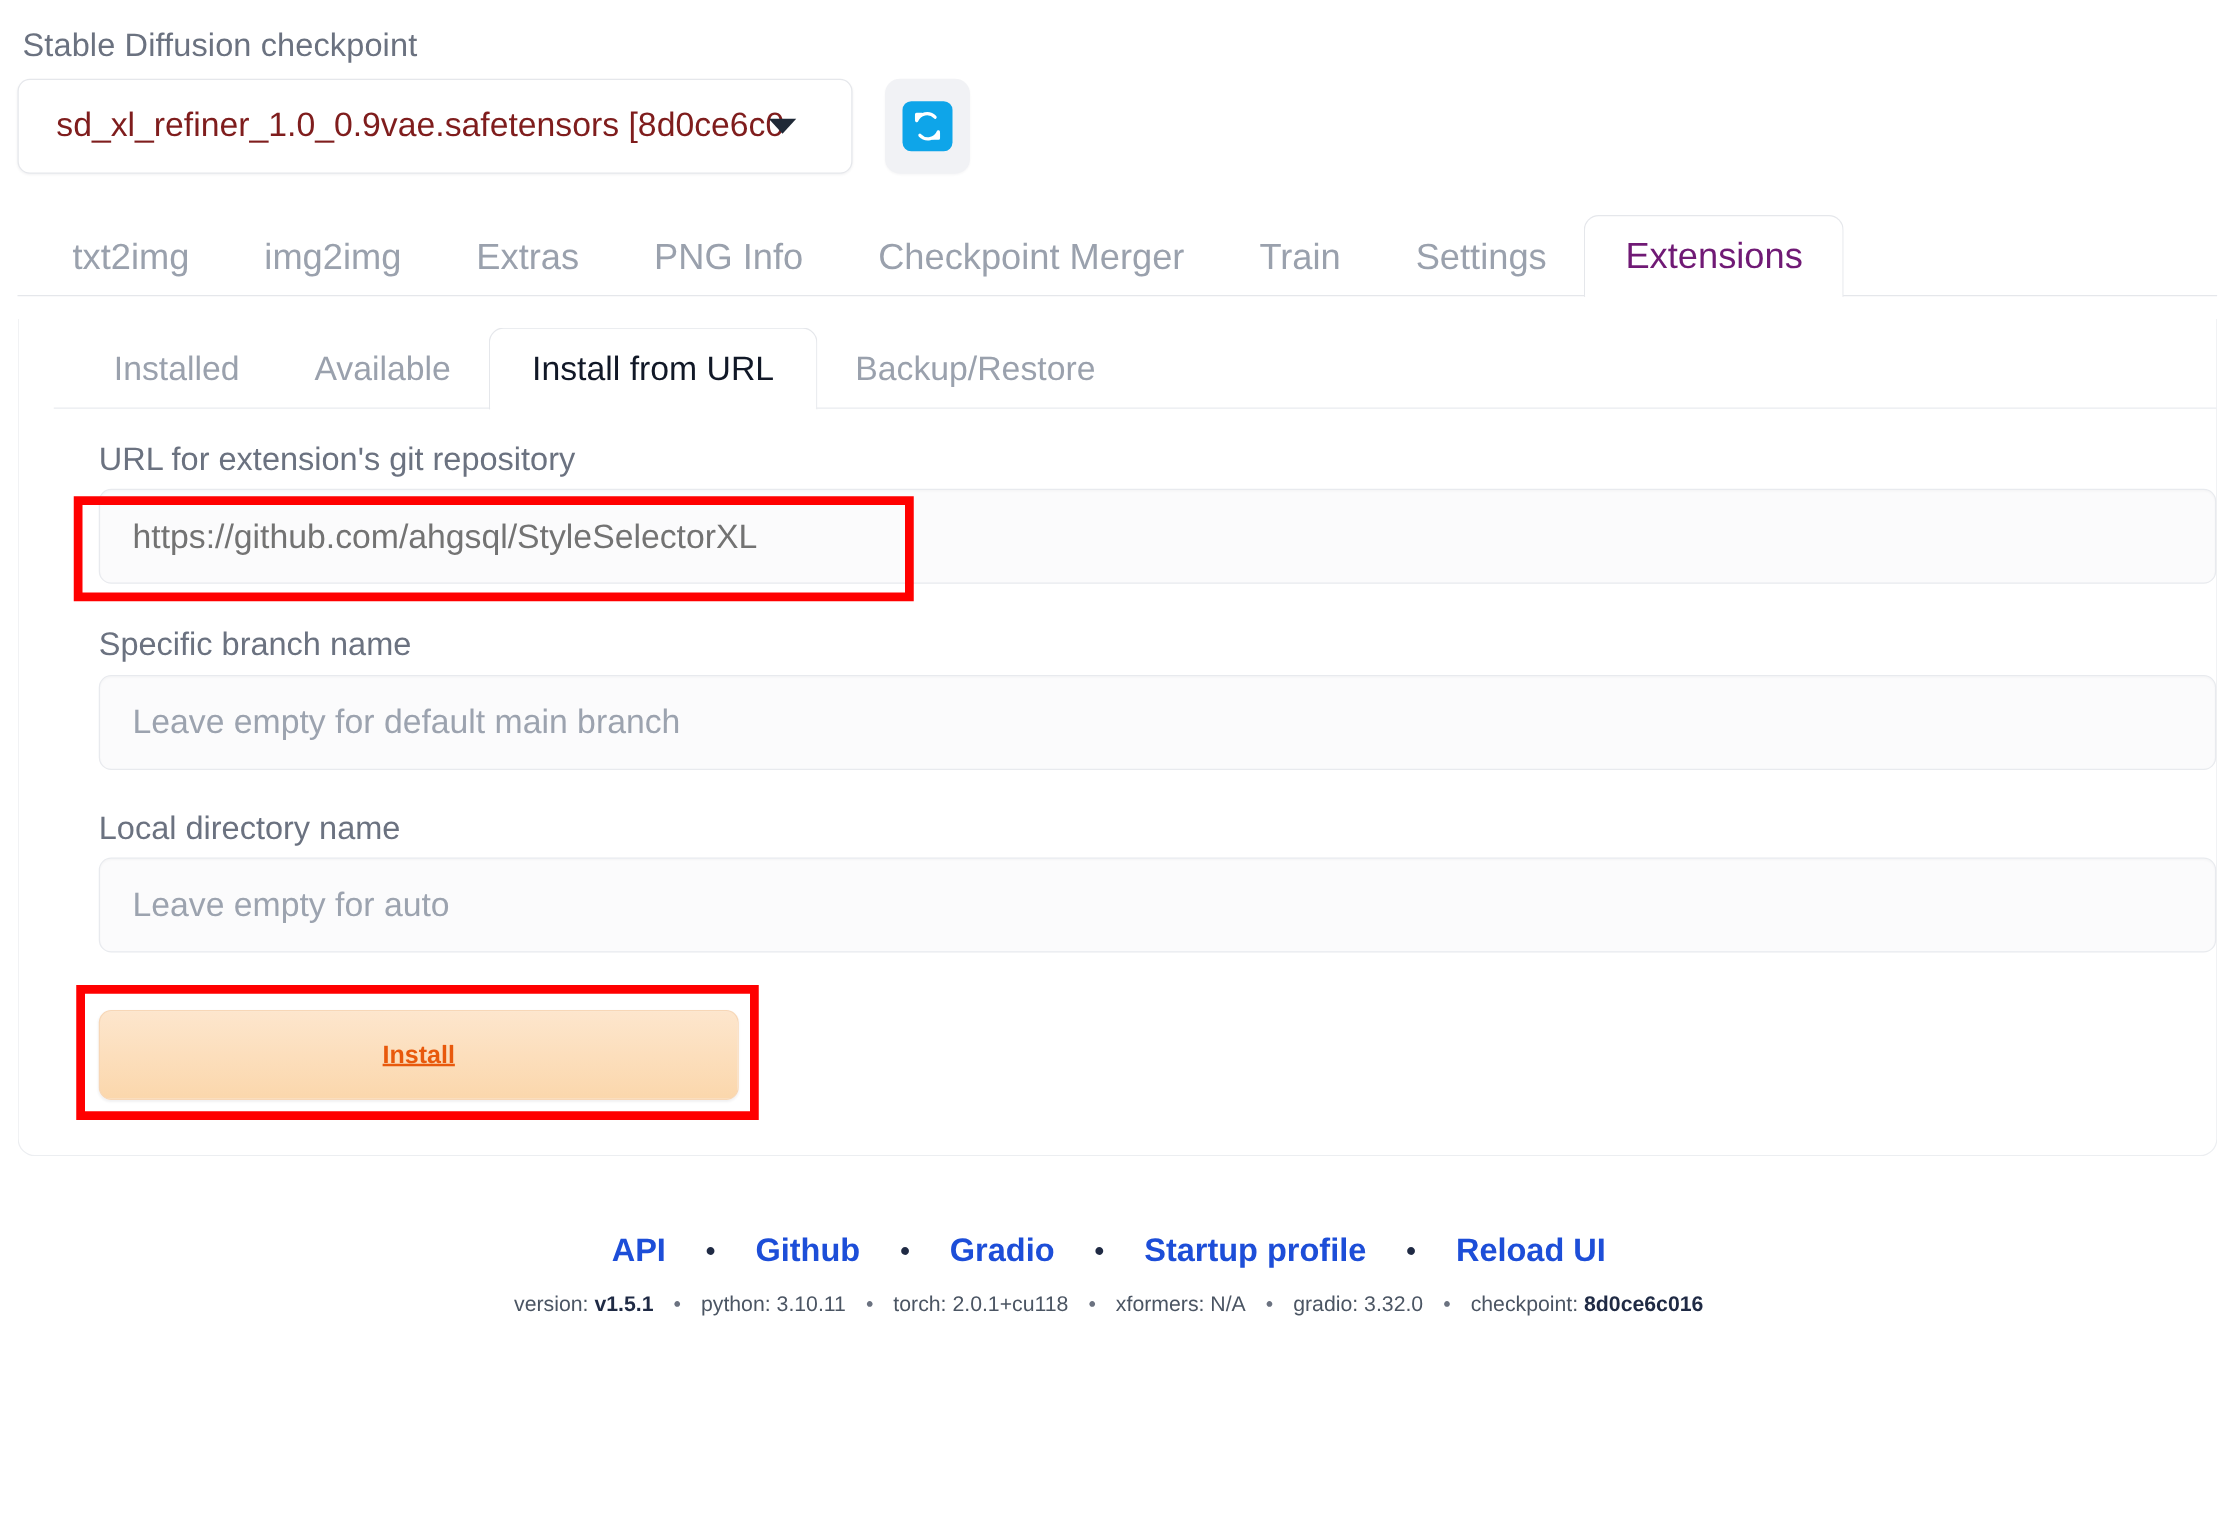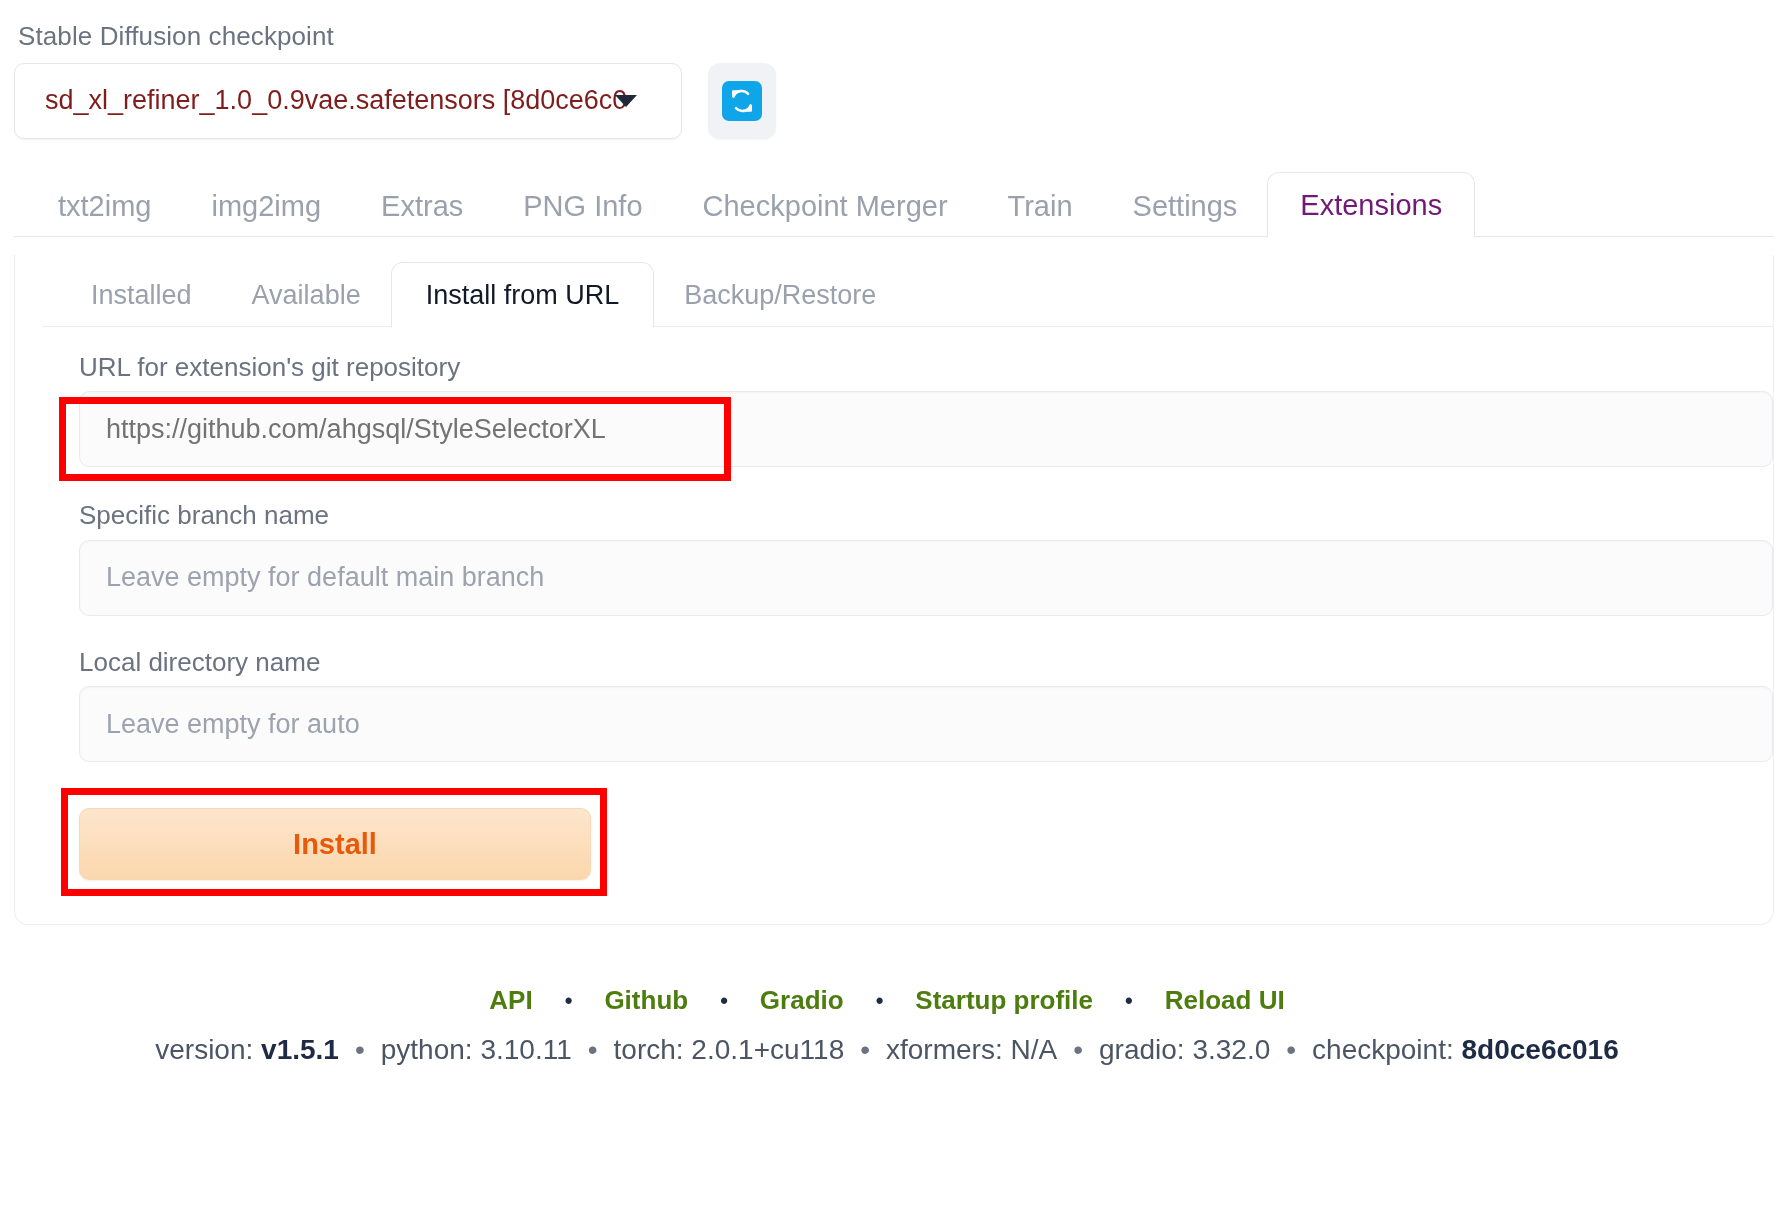"Install" .install-btn { font-size: 29px -> 20px; text-decoration: none -> underline }
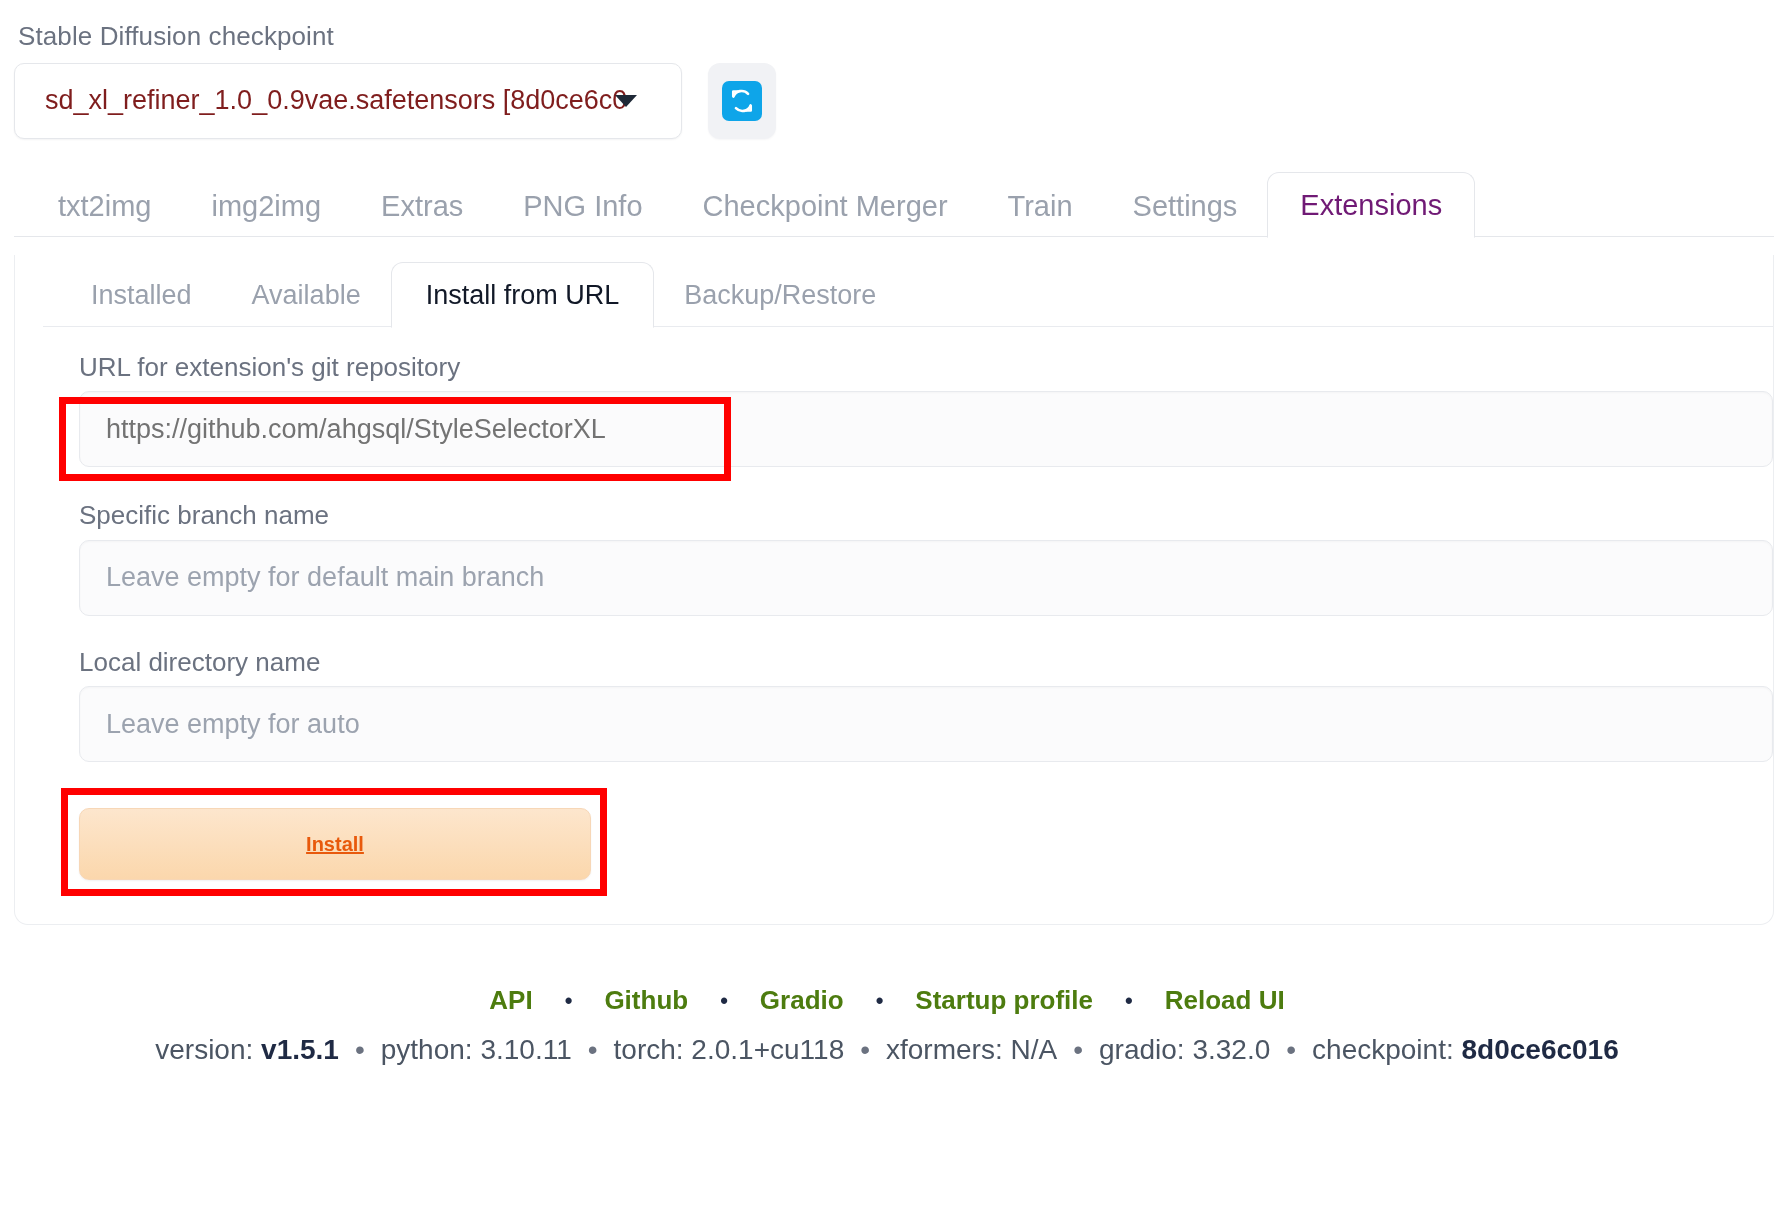"API" .footer-links a { color: #4d7c0f -> #1d4ed8 }
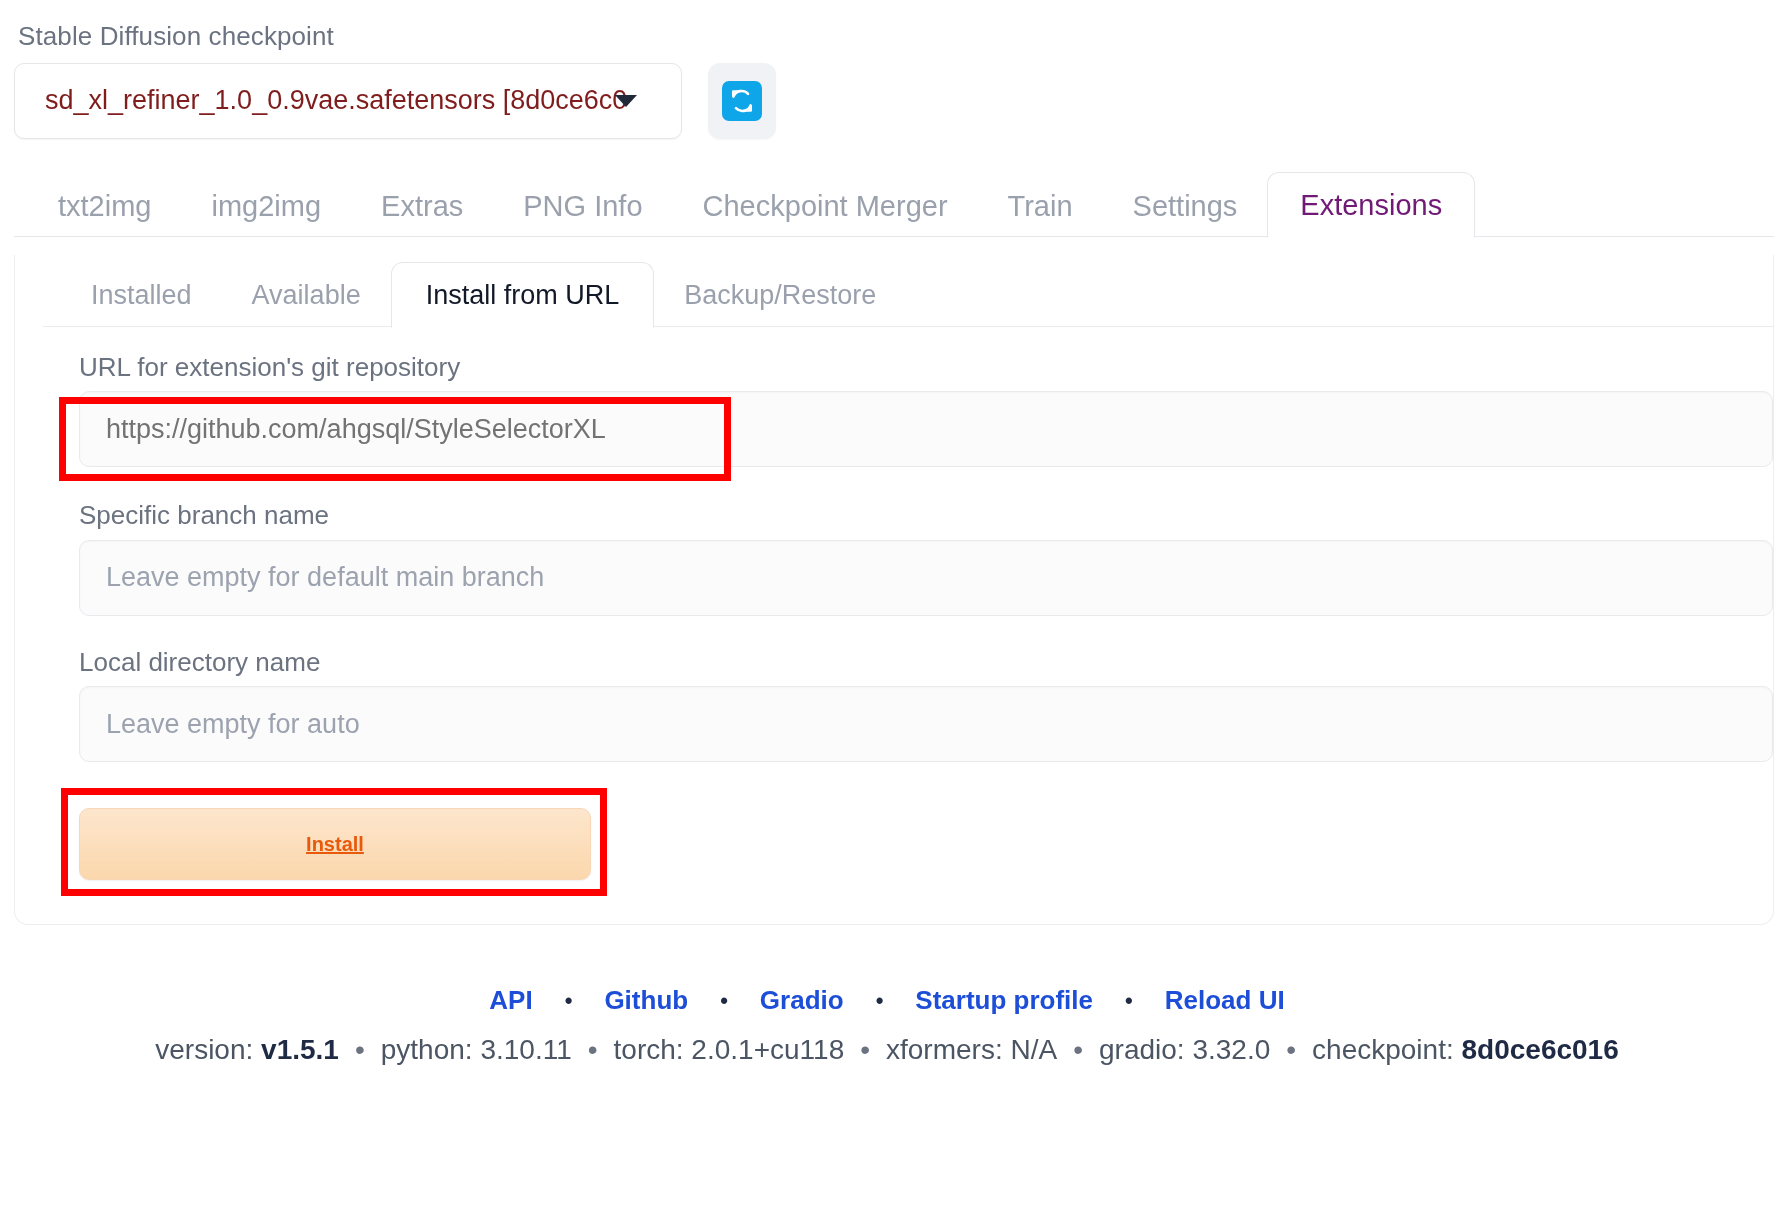"version: v1.5.1" .footer-meta { font-size: 28px -> 17px }
